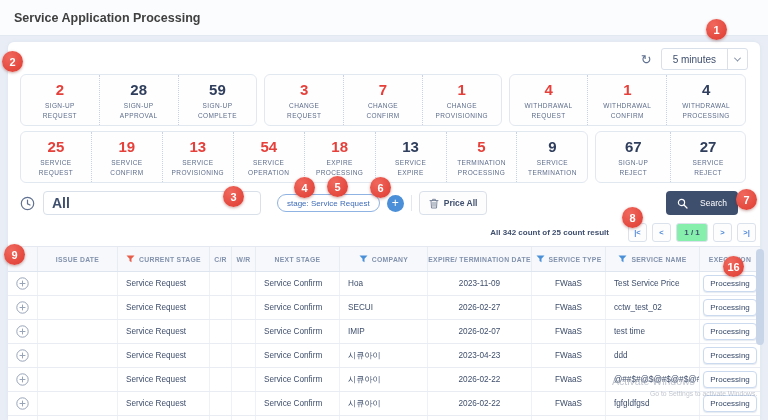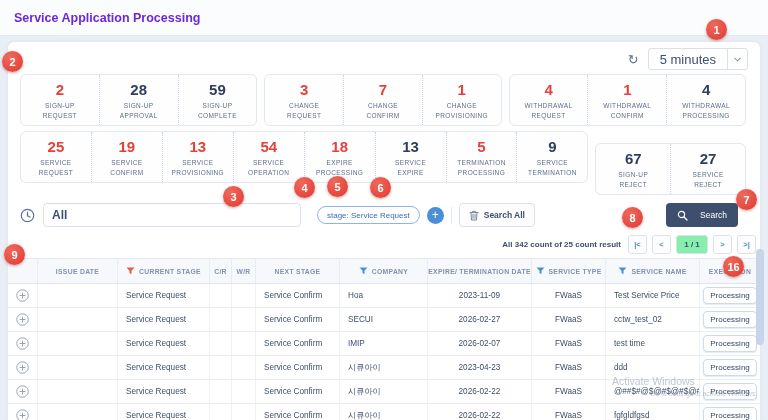"Service Application Processing" .page-title { color: #6d28d9 -> #404040 }
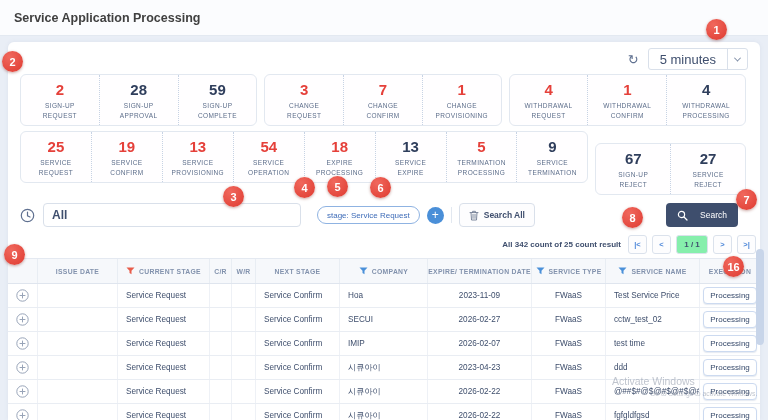"5 minutes" .interval-select .val { font-size: 13px -> 10px }
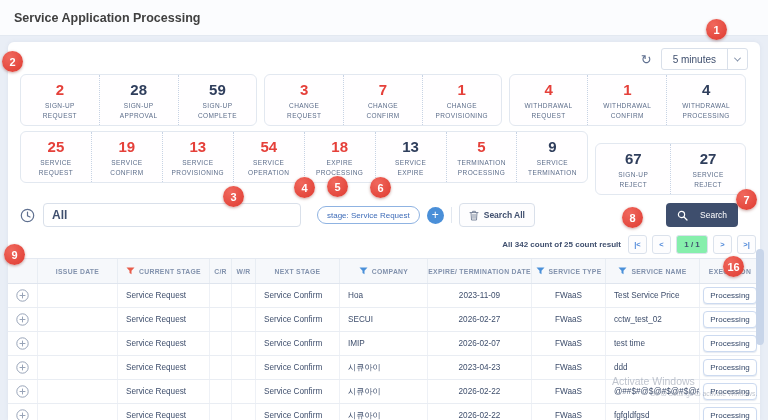"67" .g-reject { margin-top: 12px -> none }
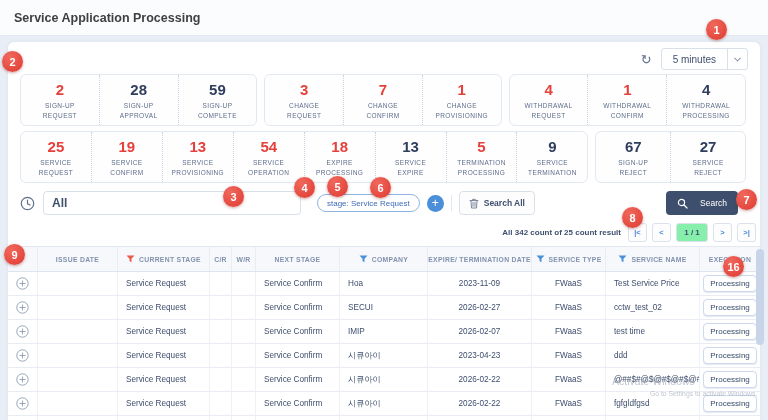"All" .kw-input { font-size: 12px -> 14px; width: 258px -> 218px }
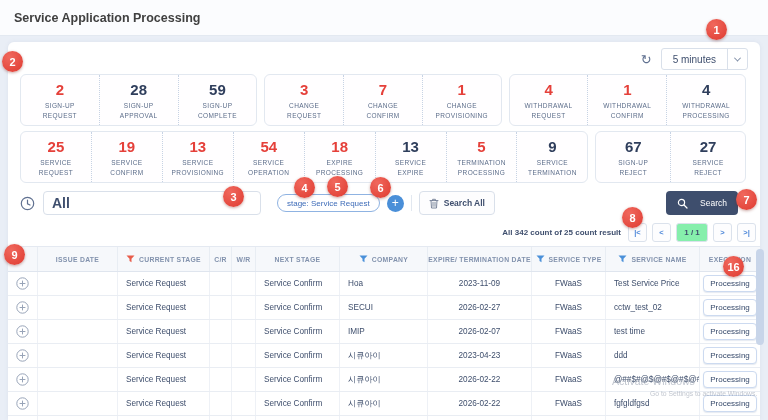"Search All" span { text: Search -> Price }
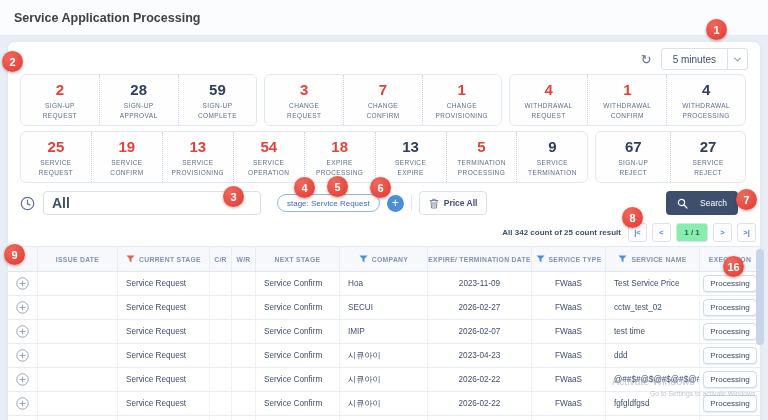"All 342 count of 25" .result-summary { margin-right: 2px -> 14px }
